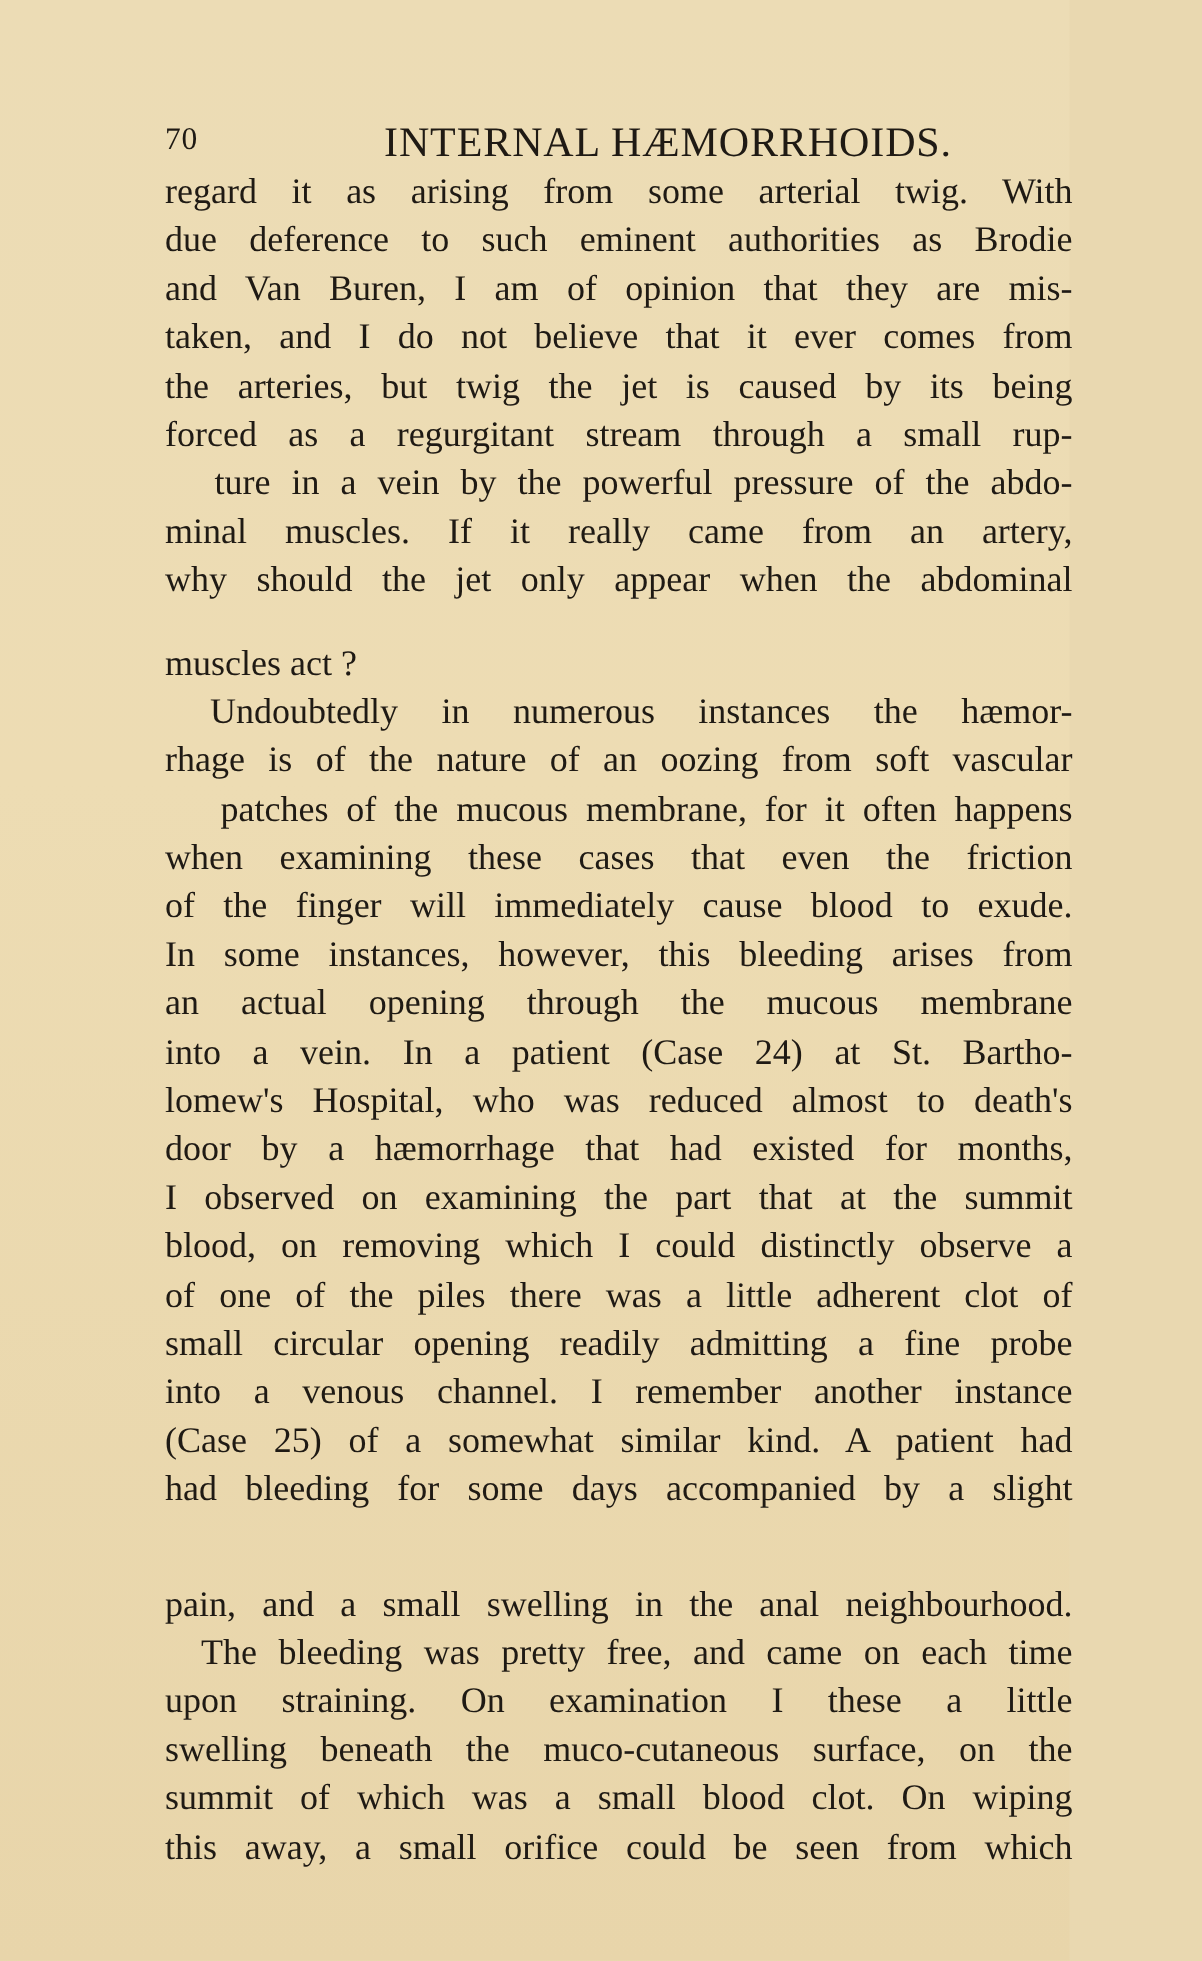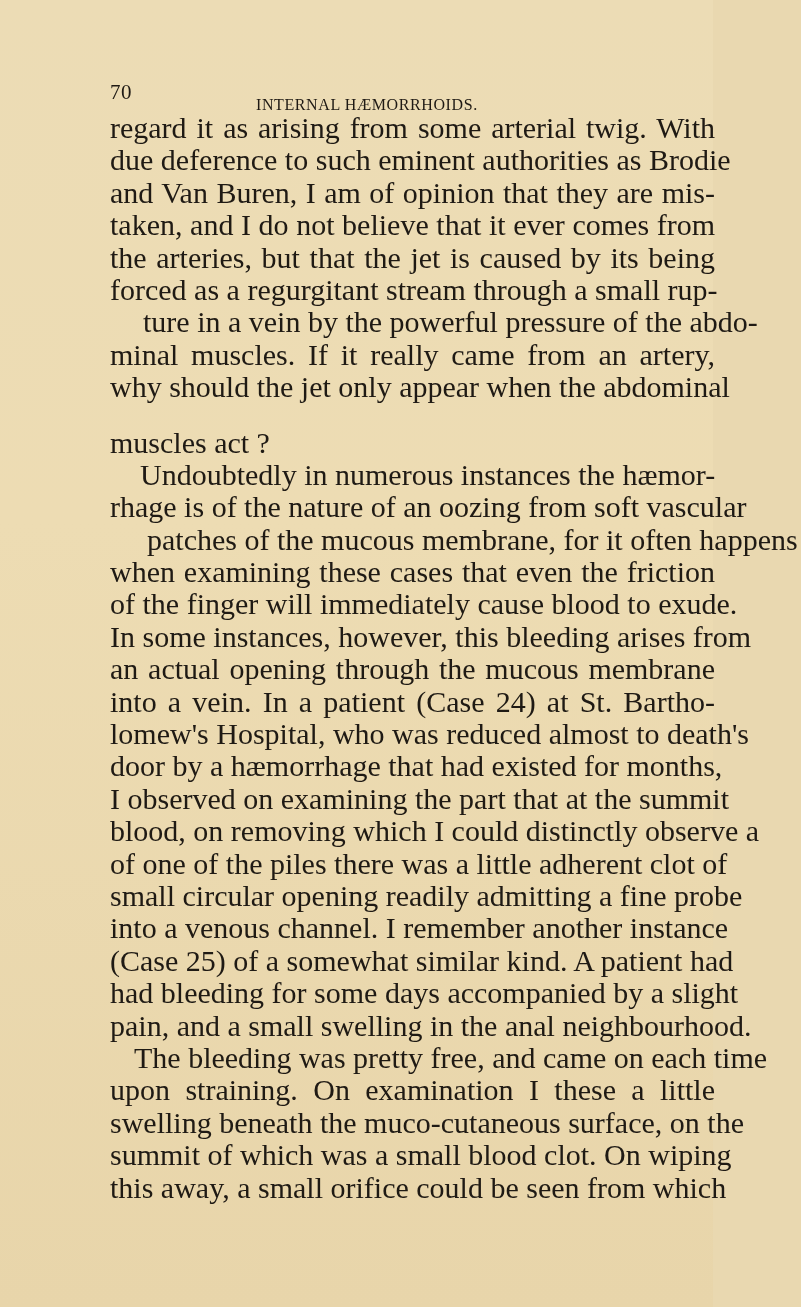"INTERNAL HÆMORRHOIDS." .running-head { font-size: 16px -> 28px; top: 16px -> 0 }
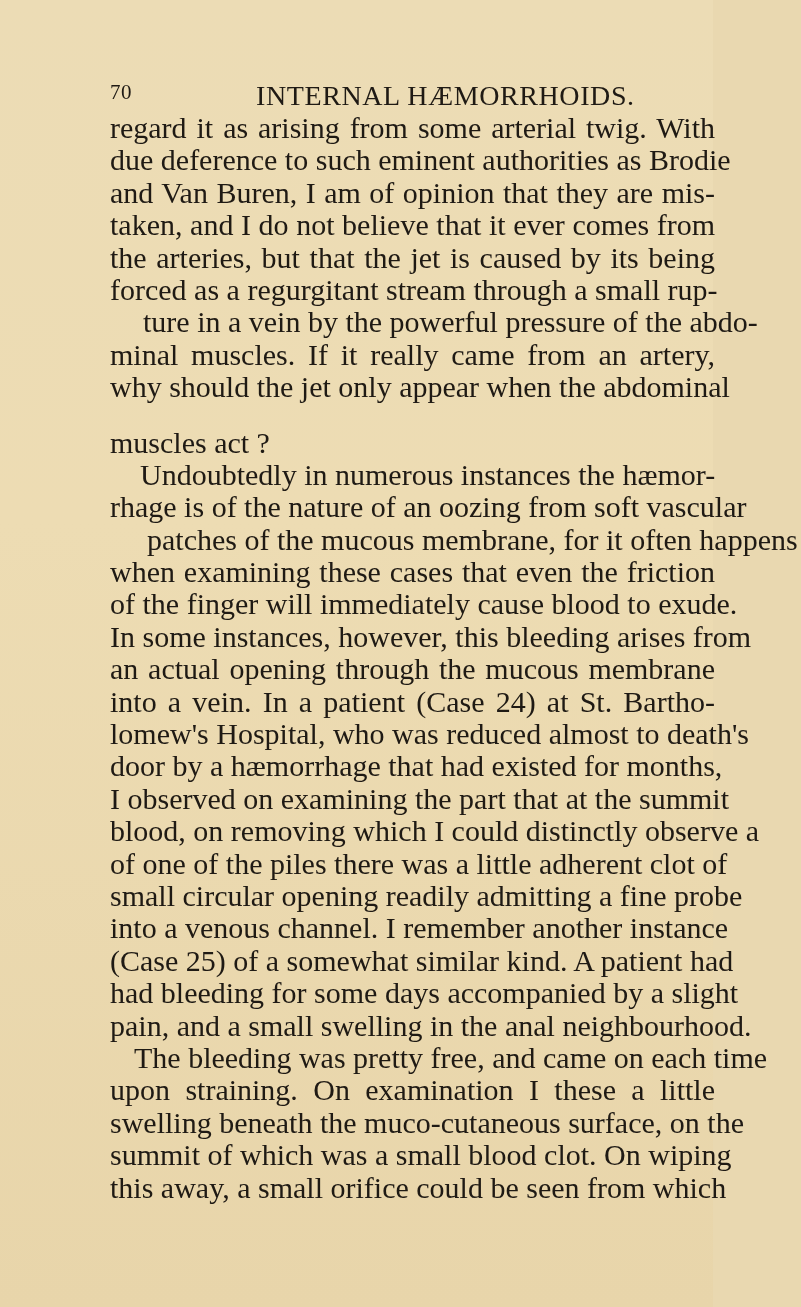"regard it as arising from" .line { font-size: 30px -> 24px }
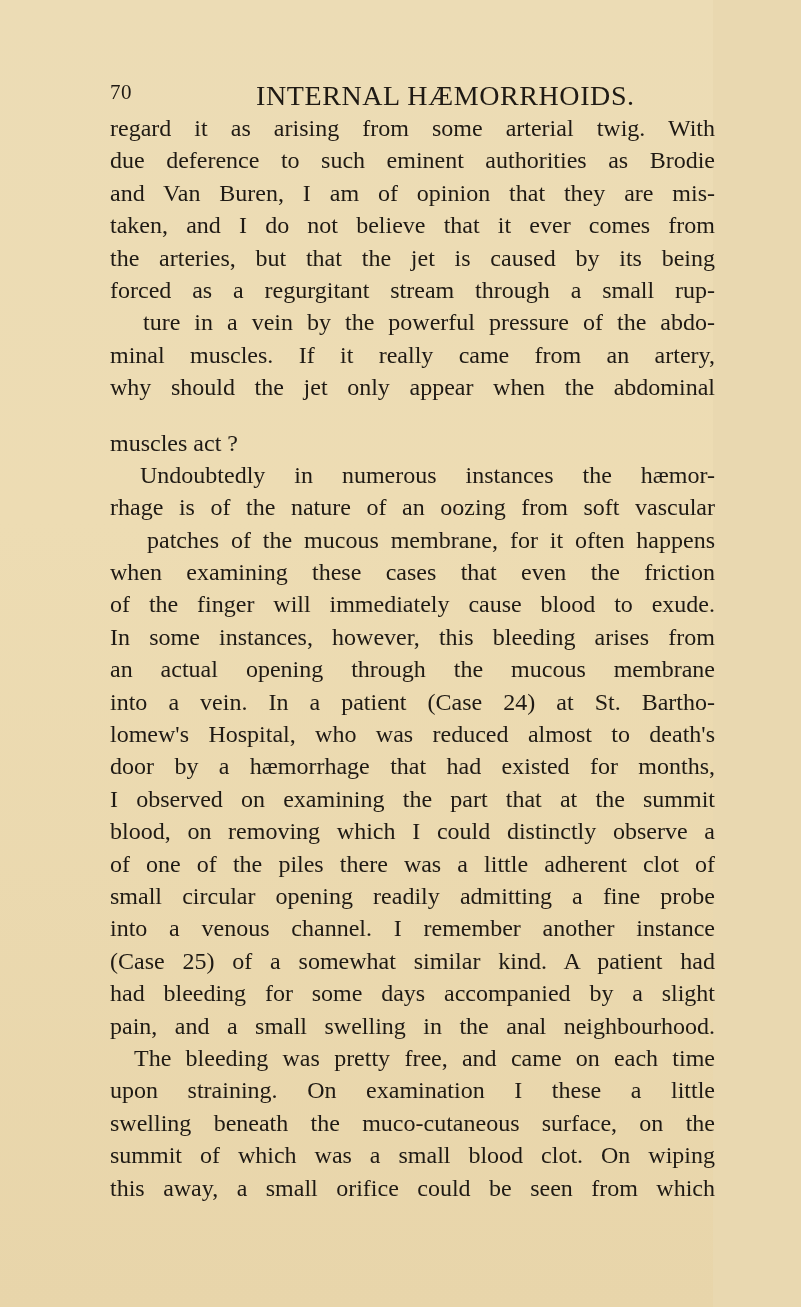"the arteries, but that the" div.line { text: that -> twig }
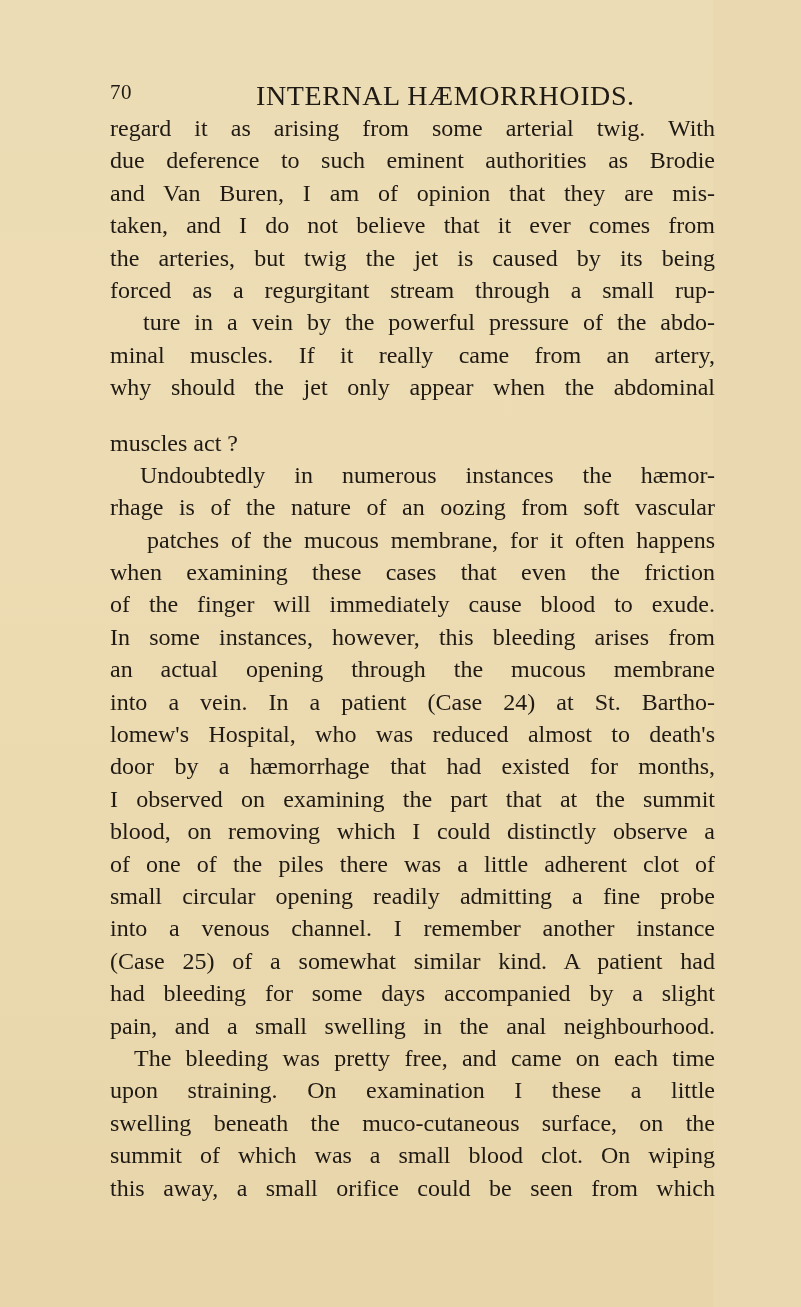"pain, and a small swelling" div.line { margin-top: none -> 44px }
